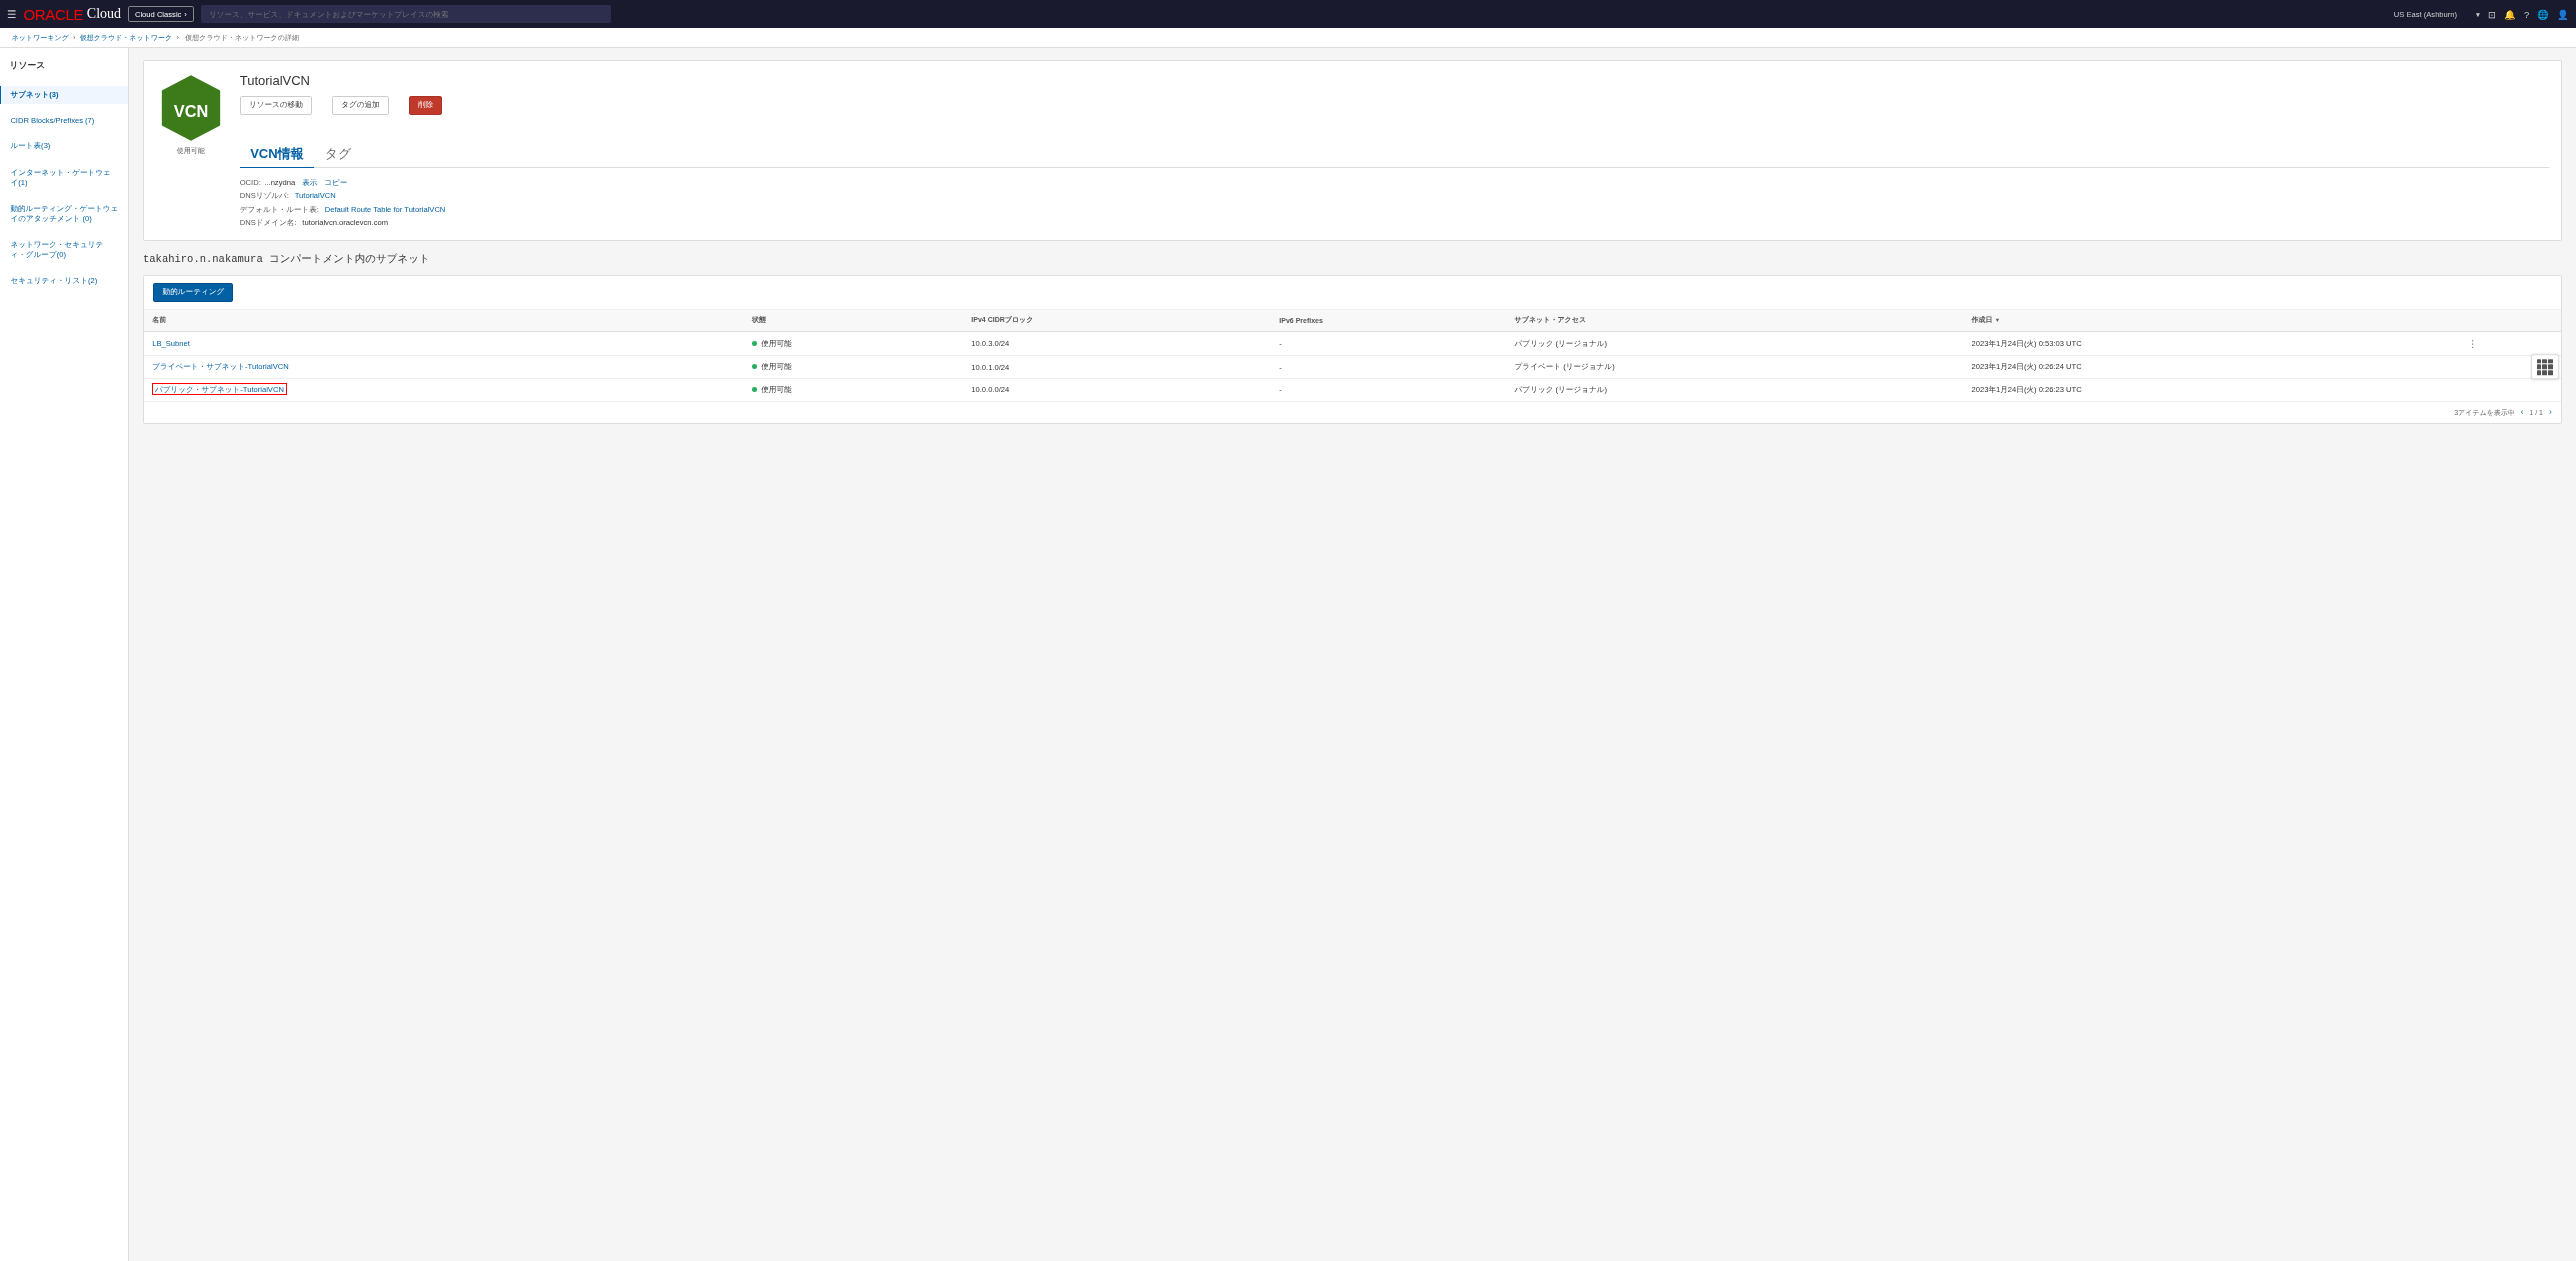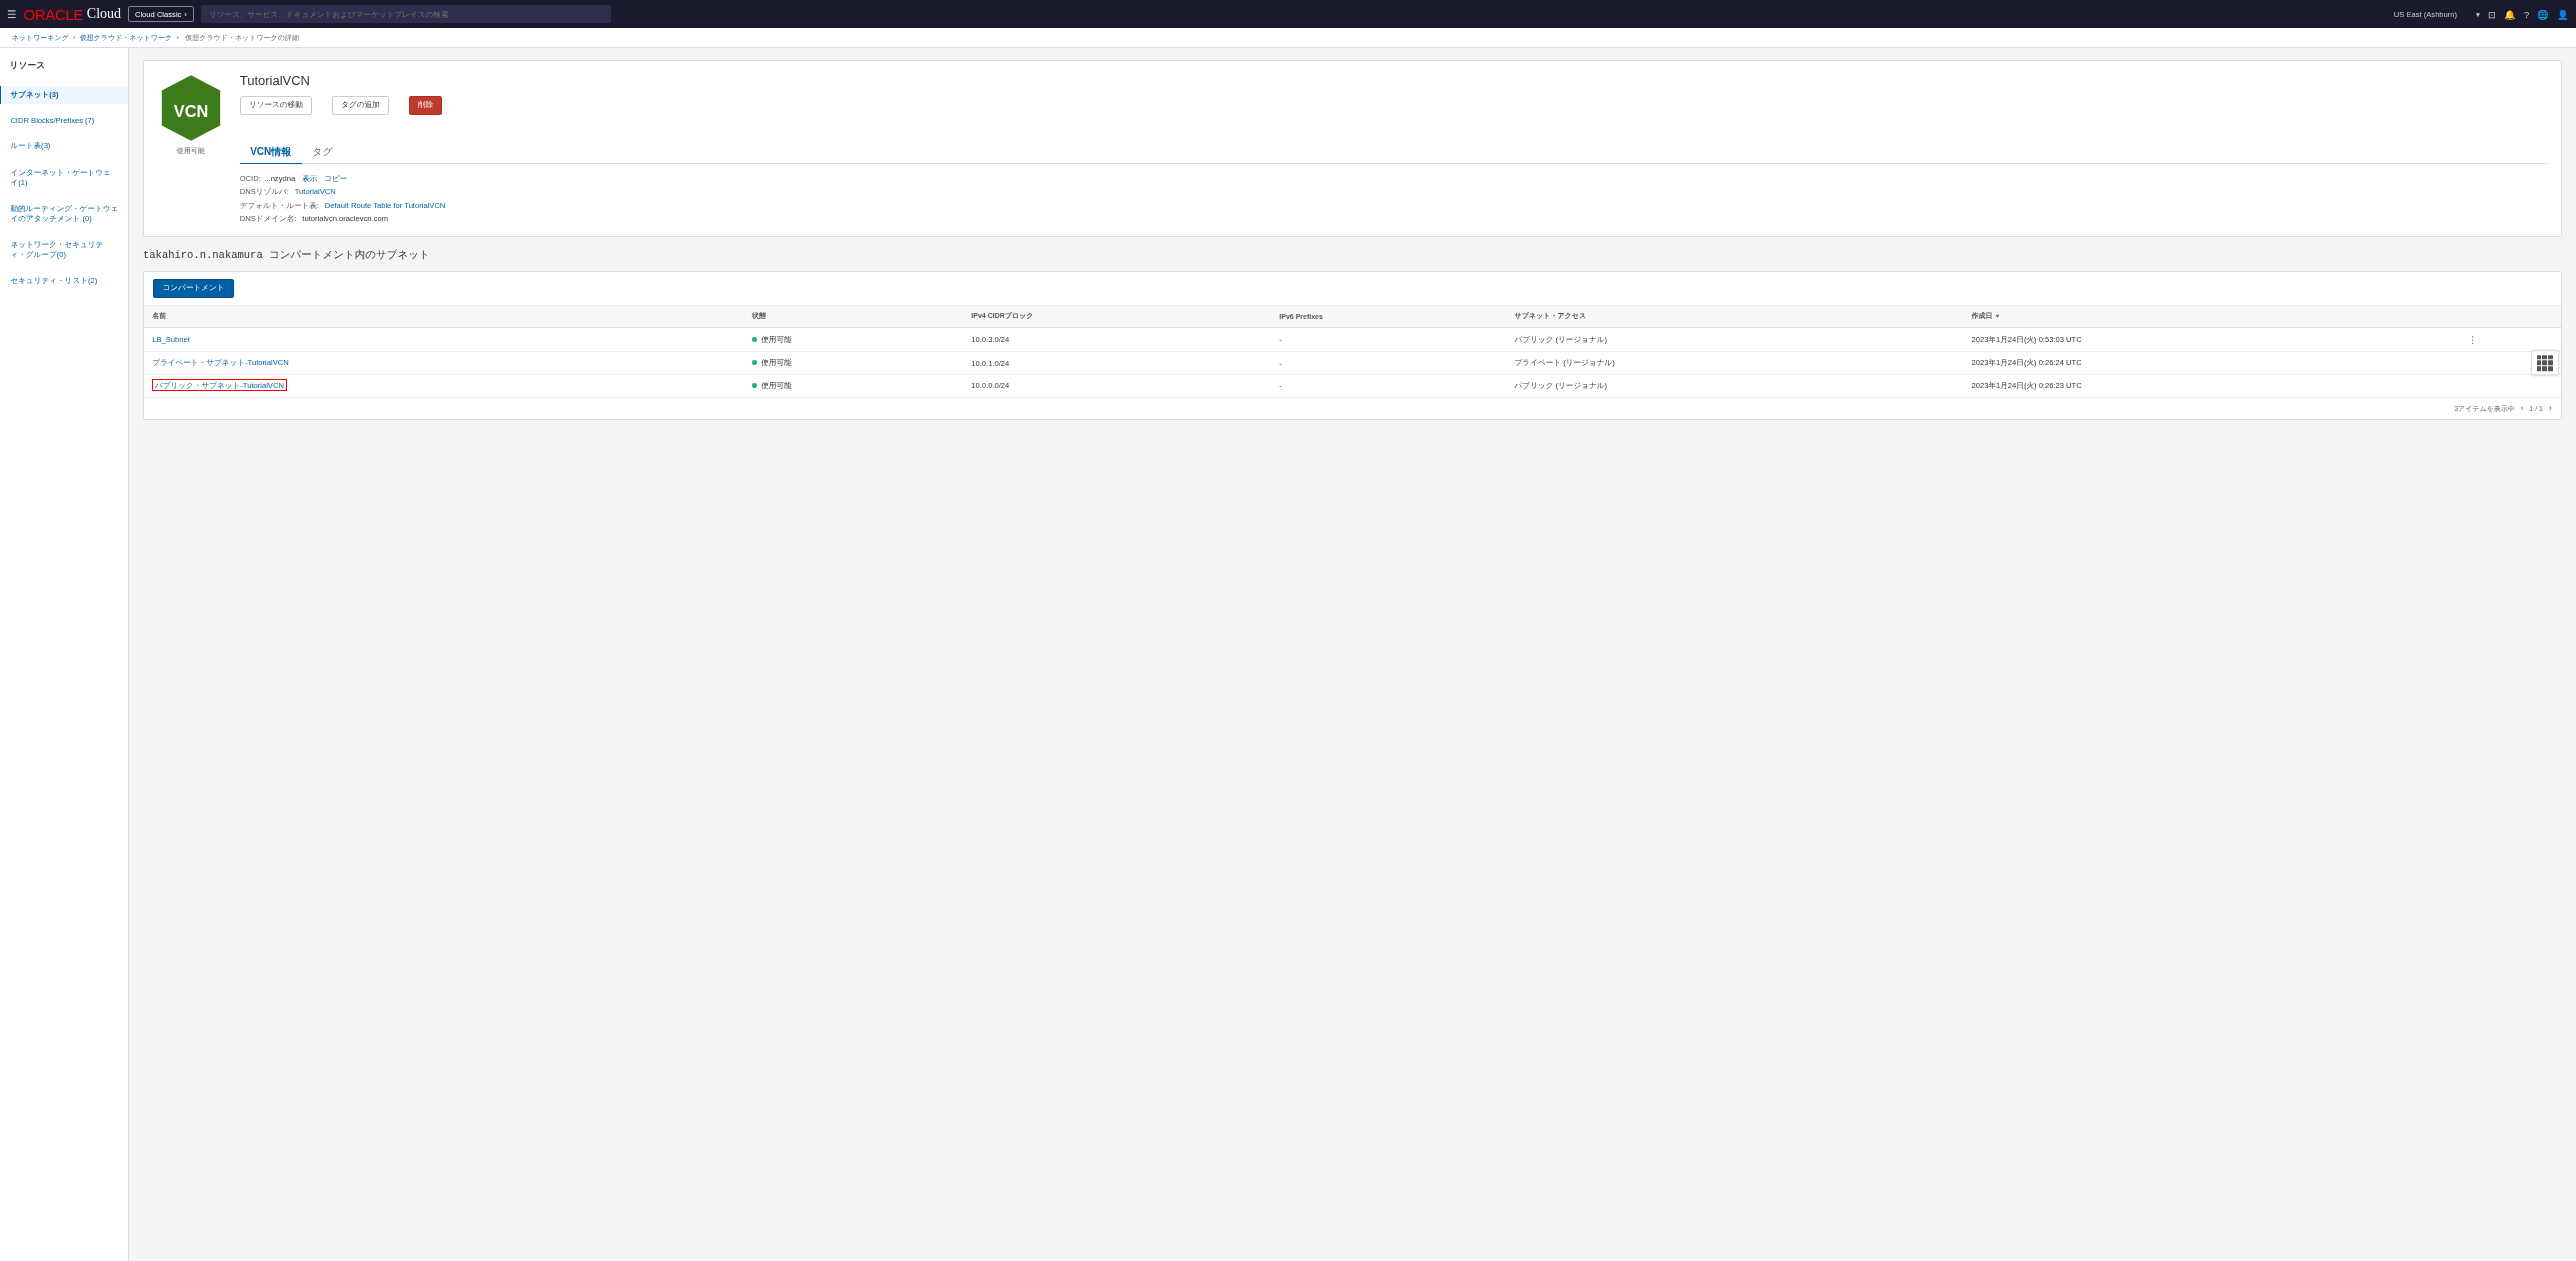"VCN情報" .tab { font-size: 10px -> 13px }
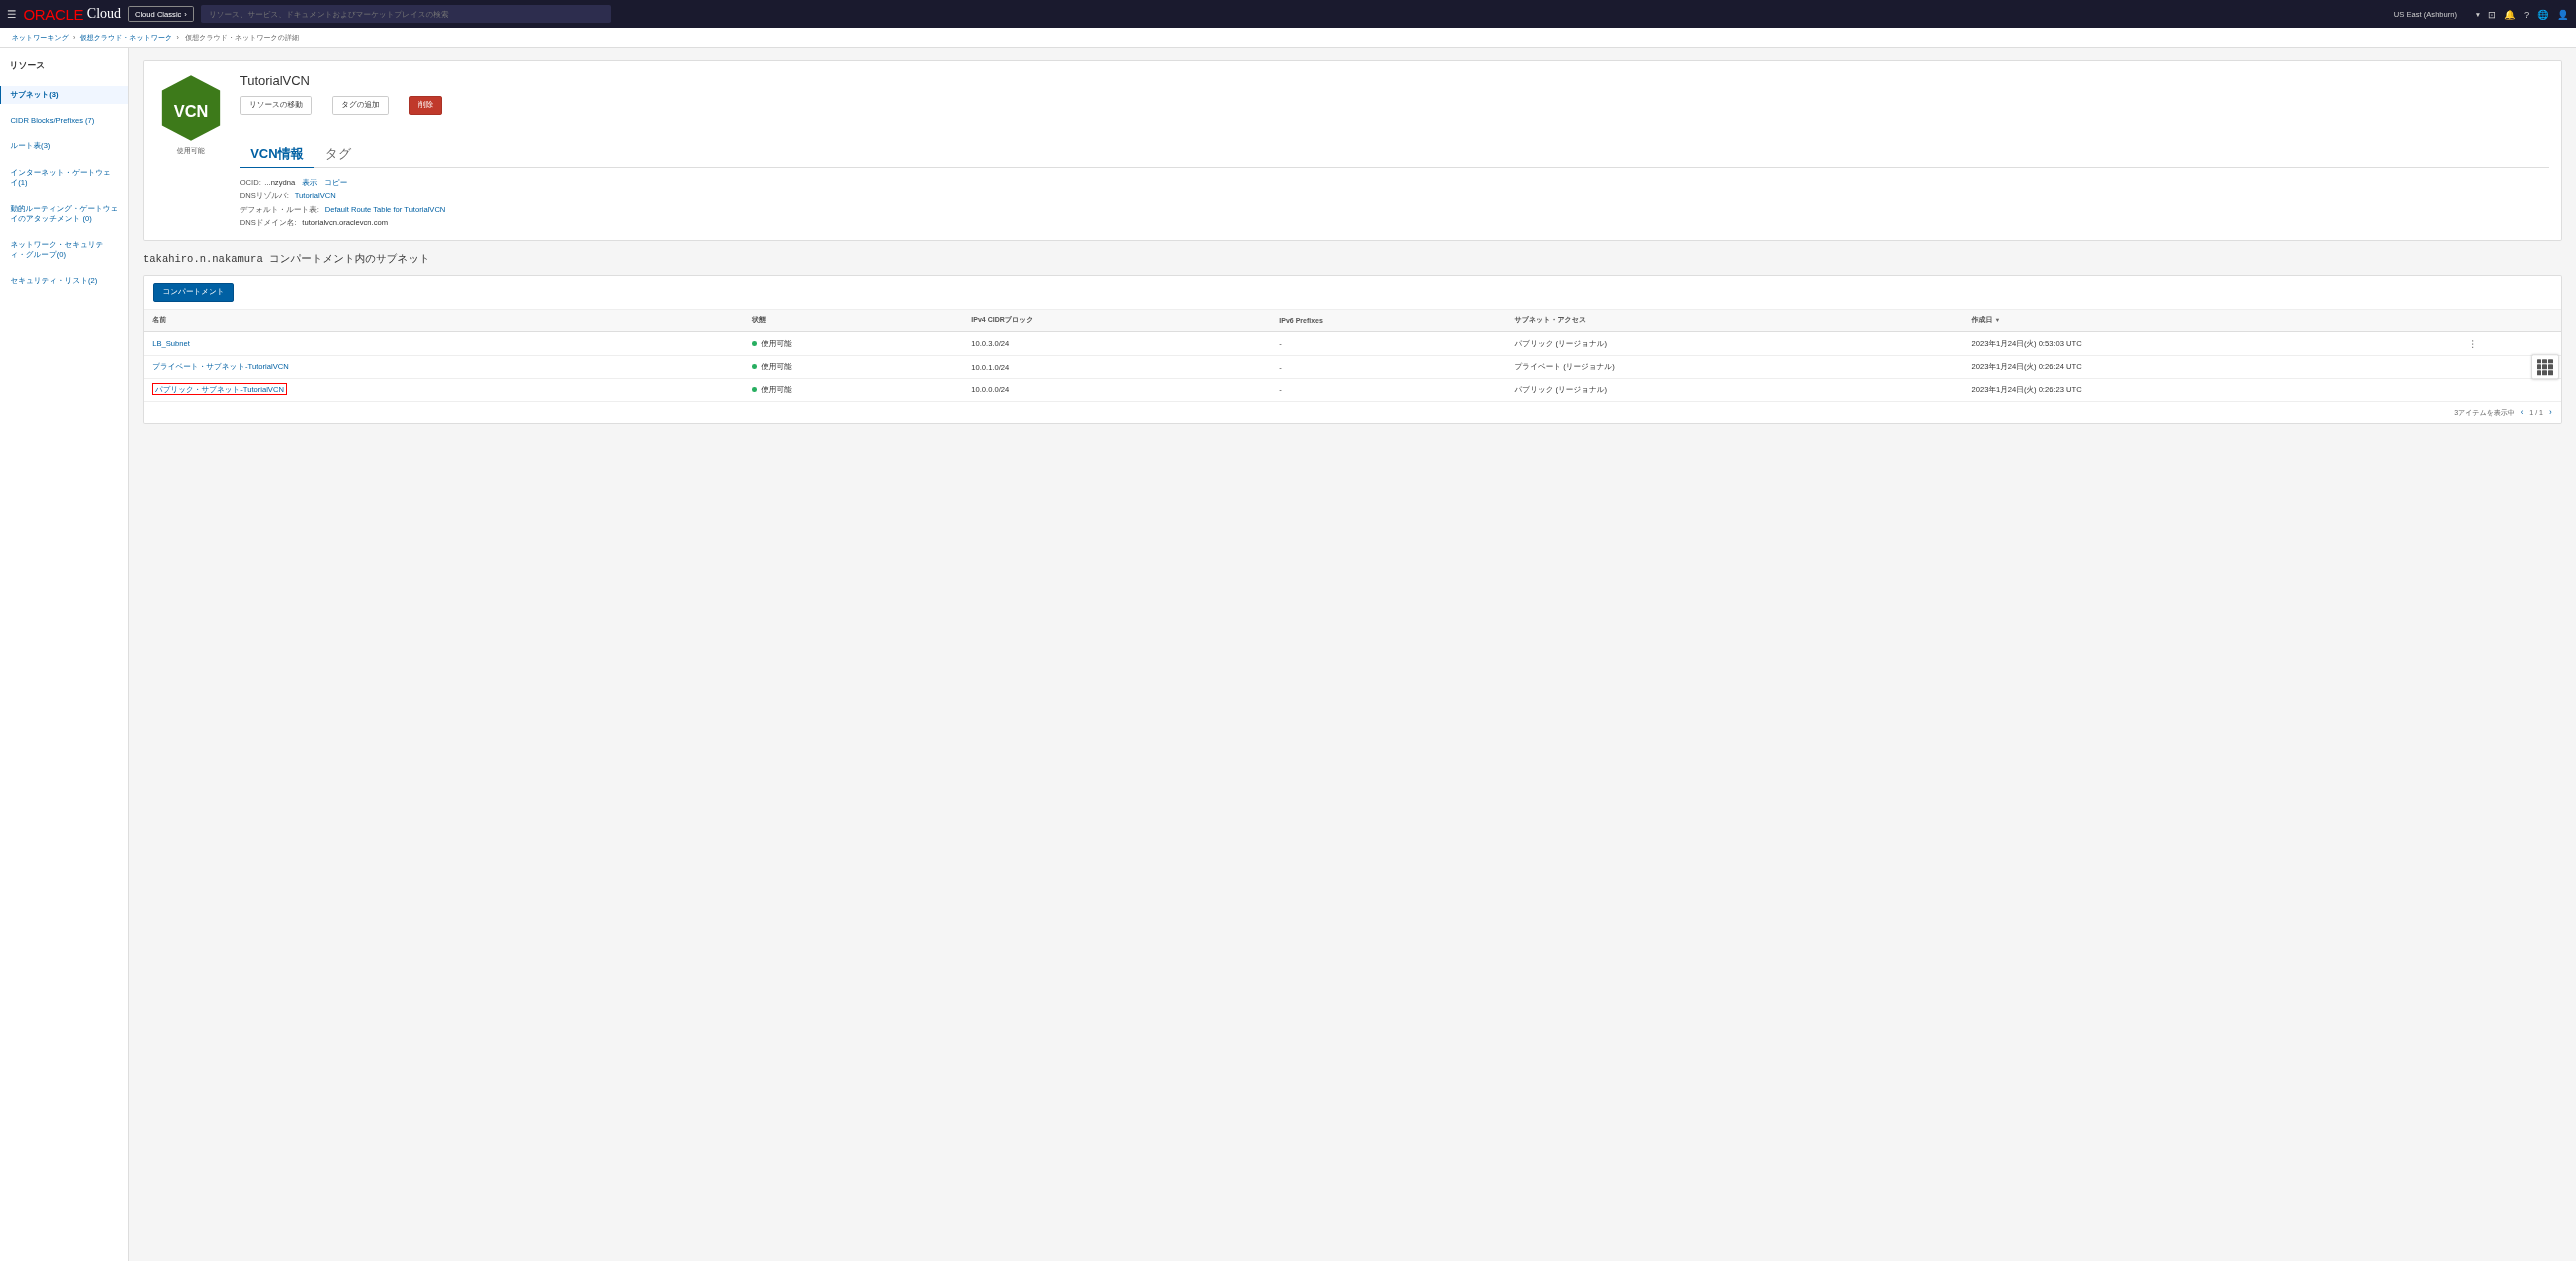"コンパートメント" button.btn-primary { text: コンパートメント -> 動的ルーティング }
